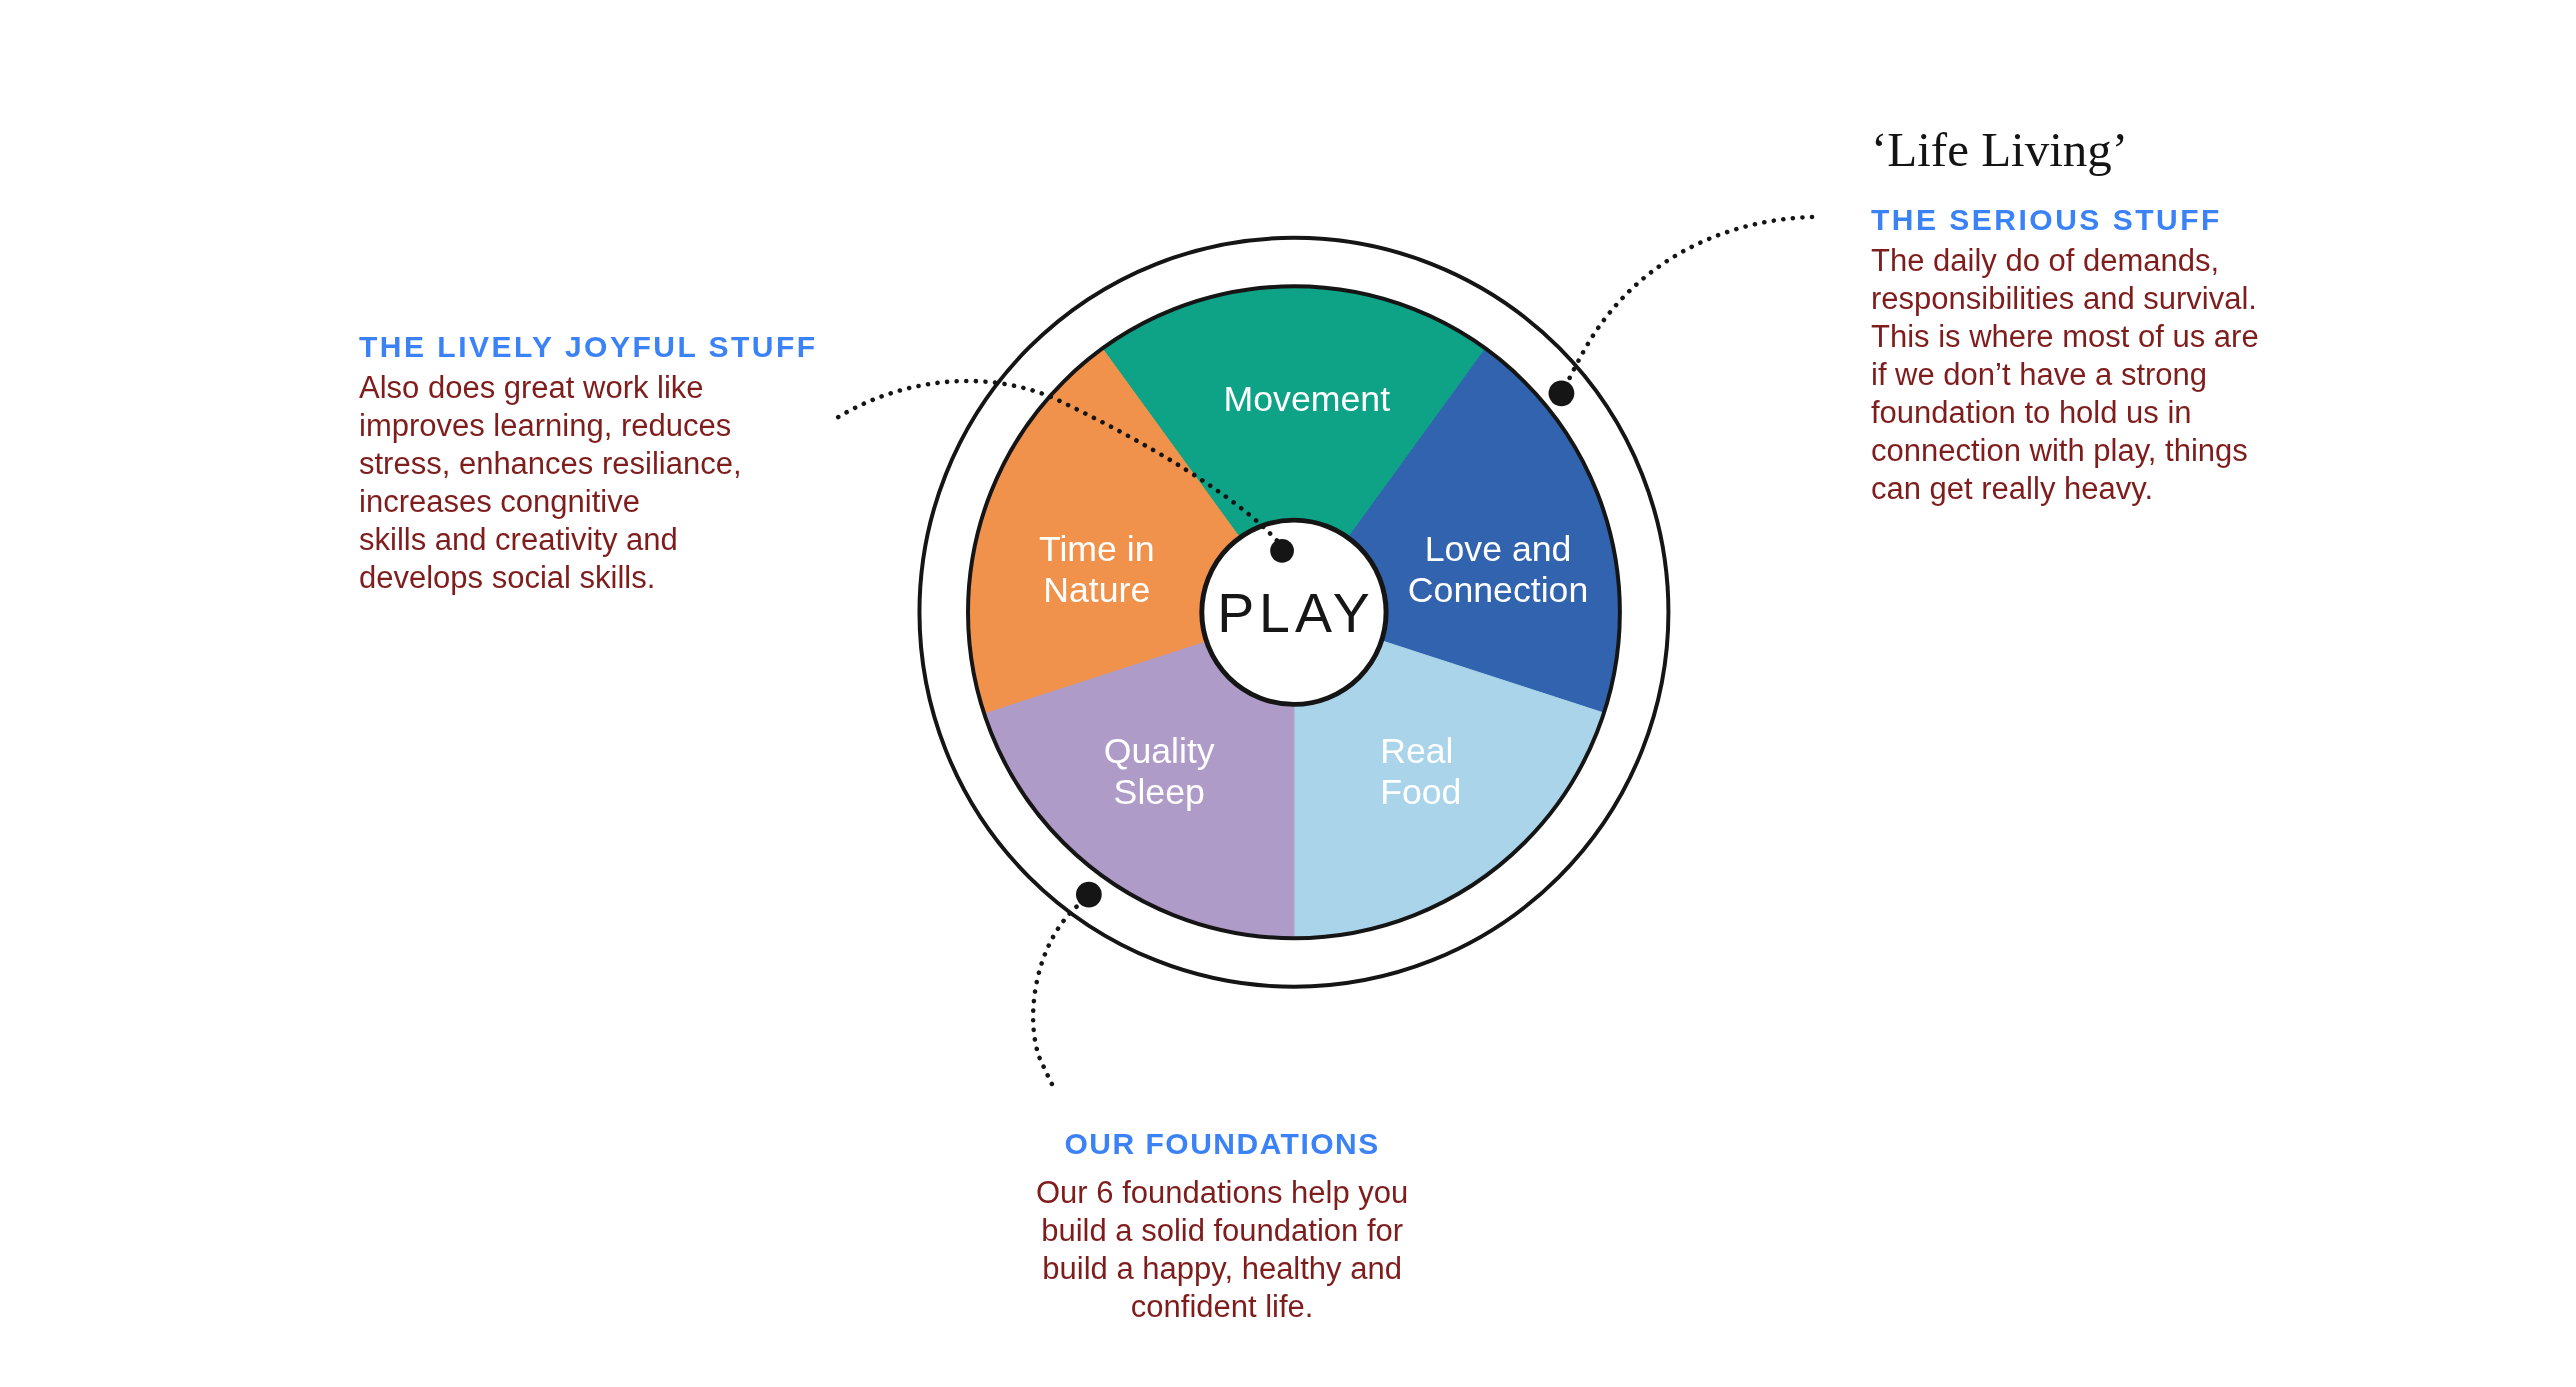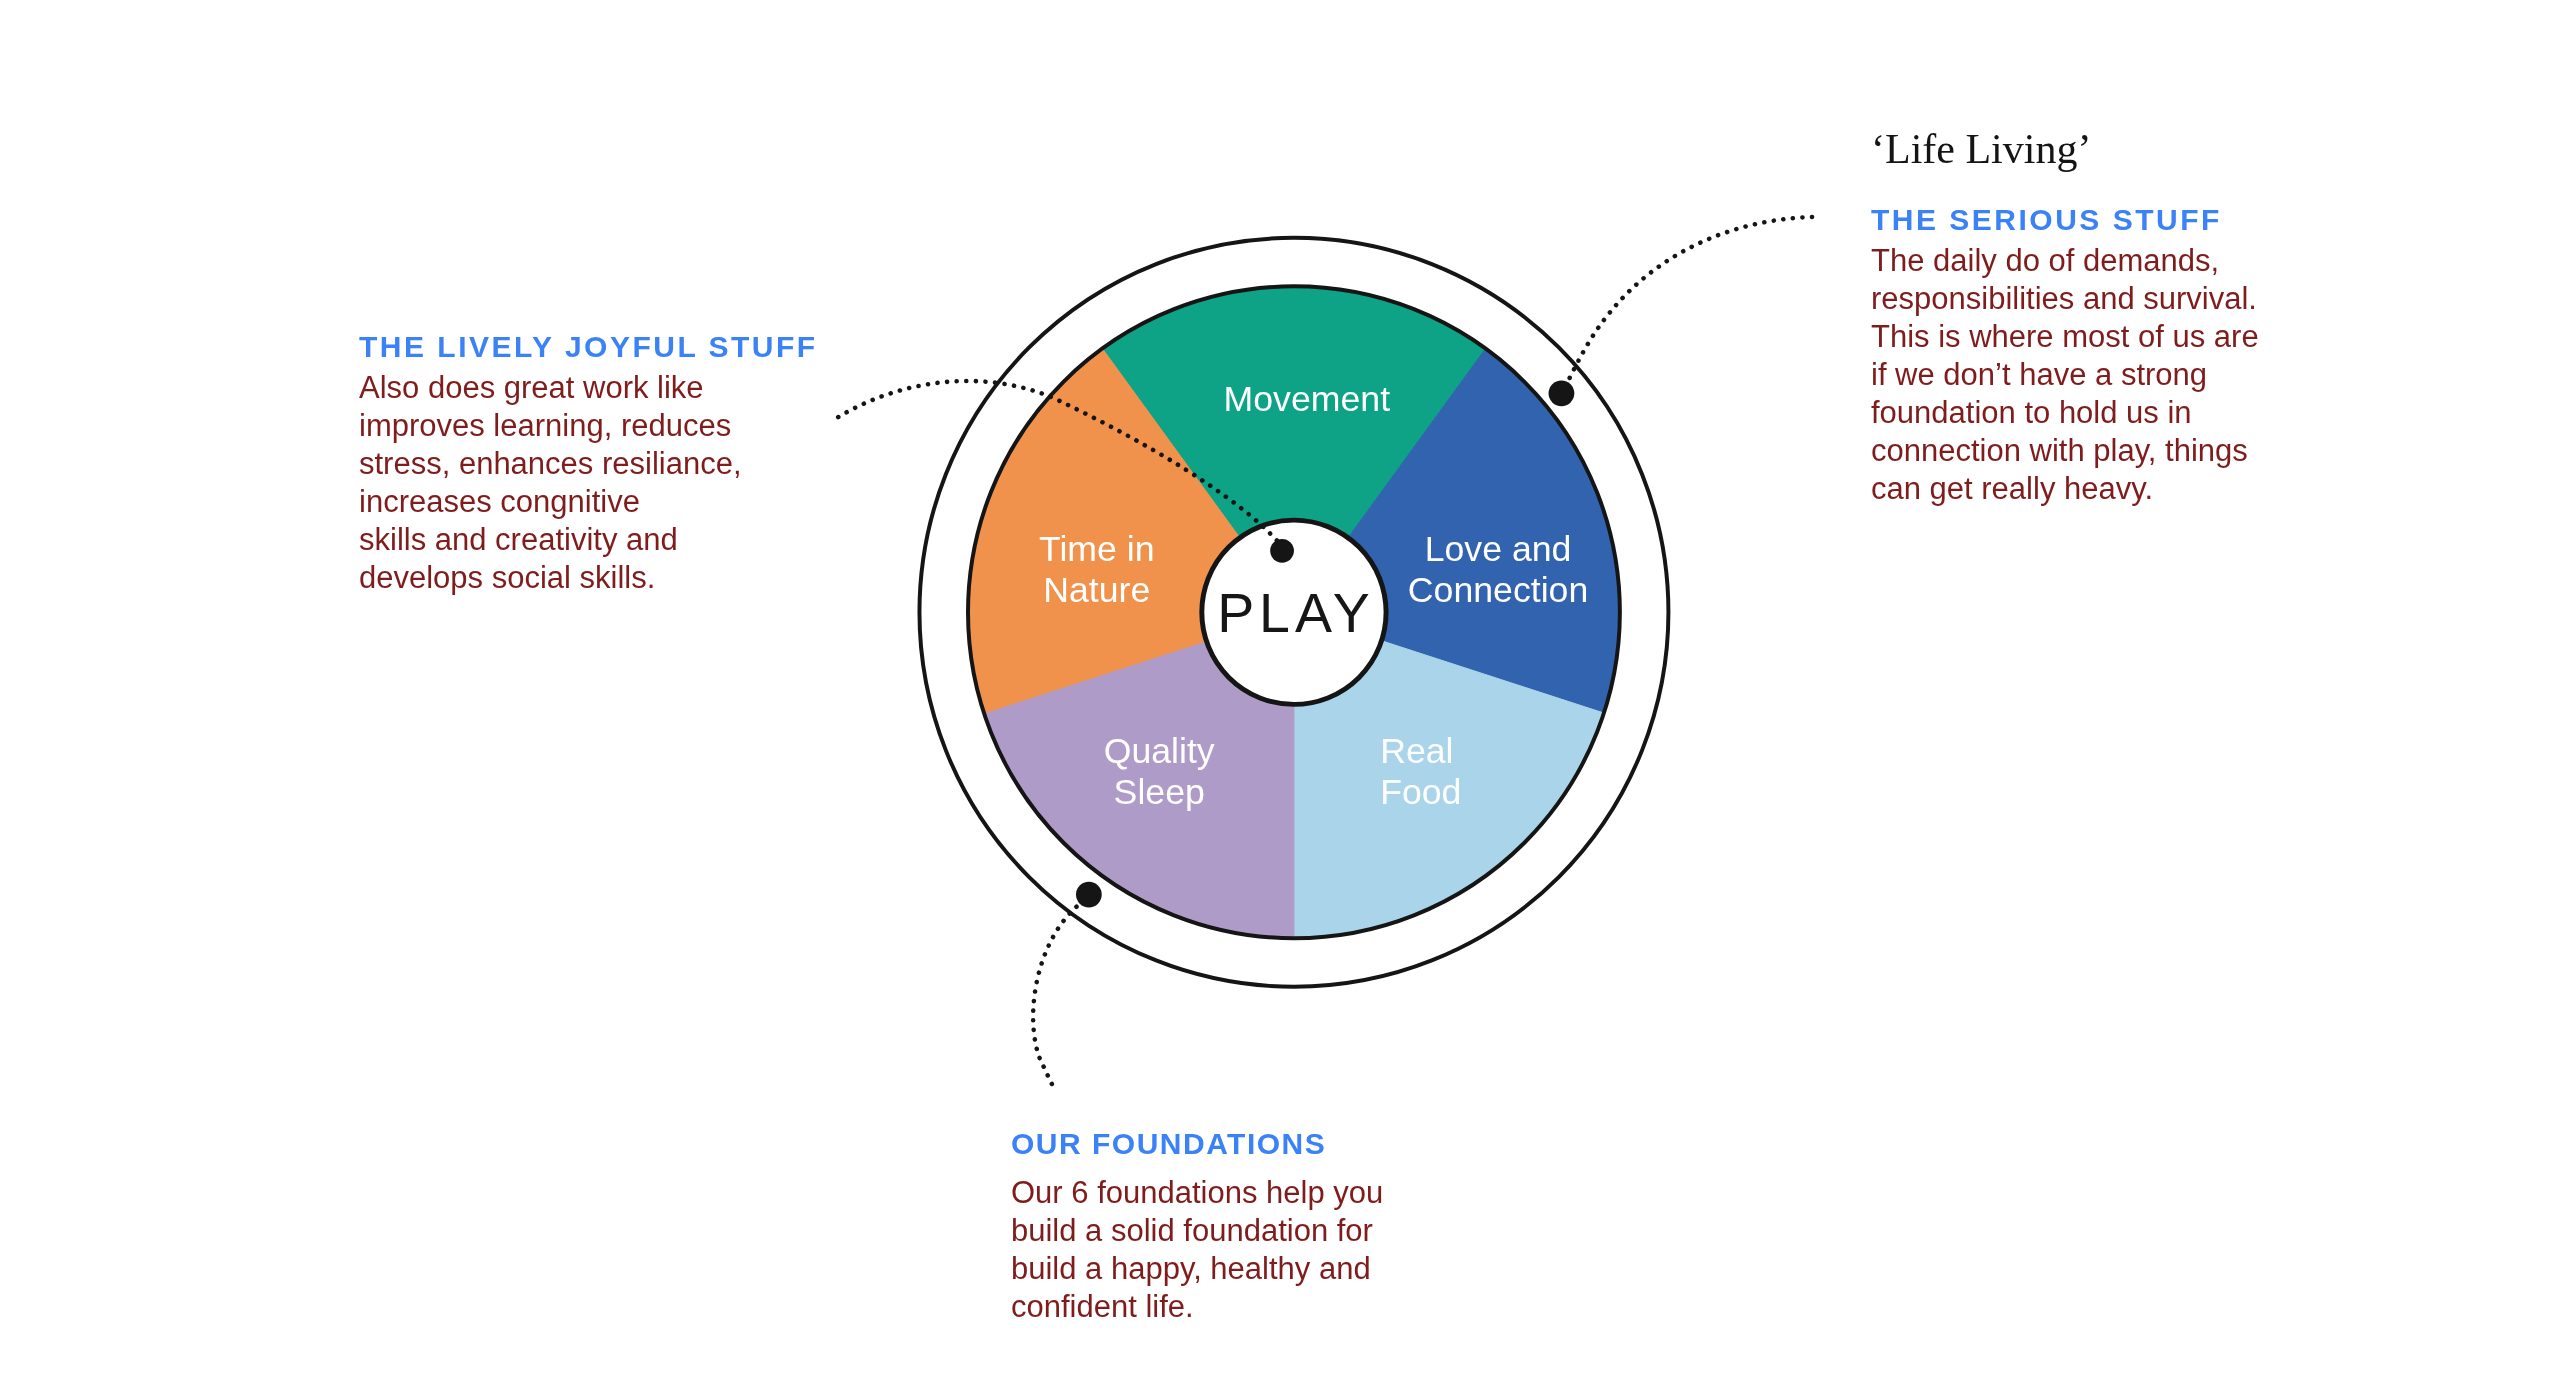"‘Life Living’" .note h1 { font-size: 42px -> 49px }
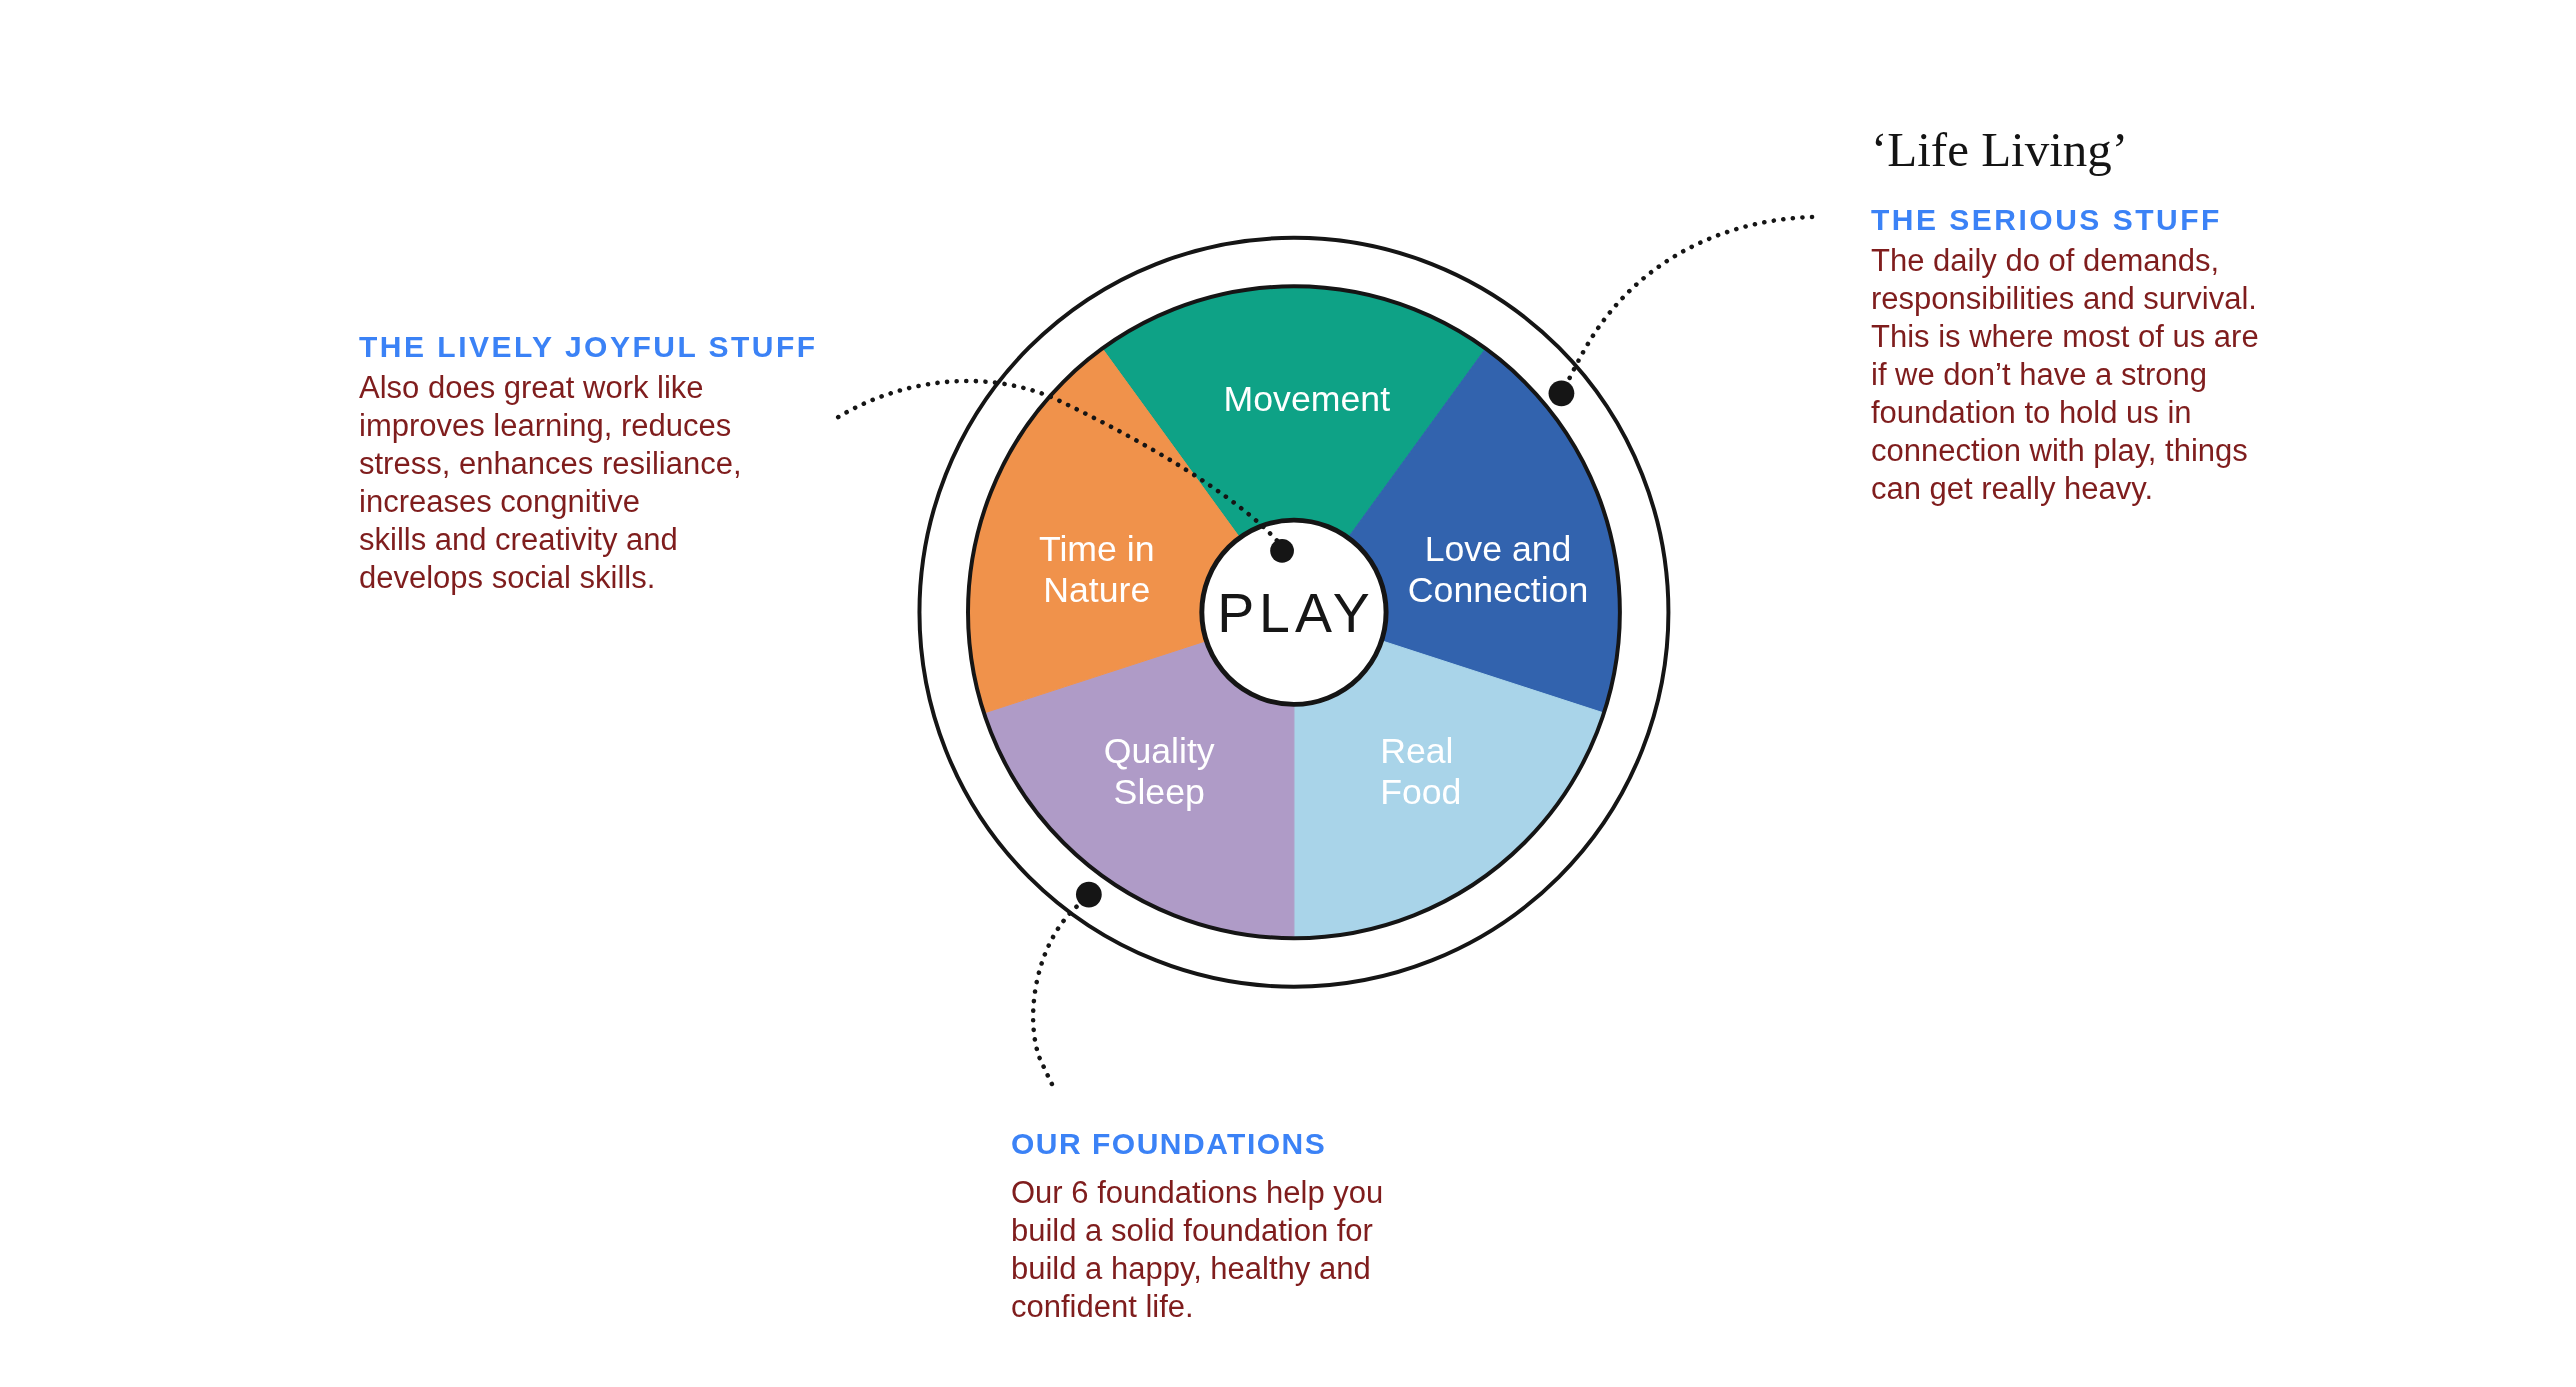"OUR FOUNDATIONS" .note-bottom { left: 1011px -> 1036px; text-align: none -> center }
